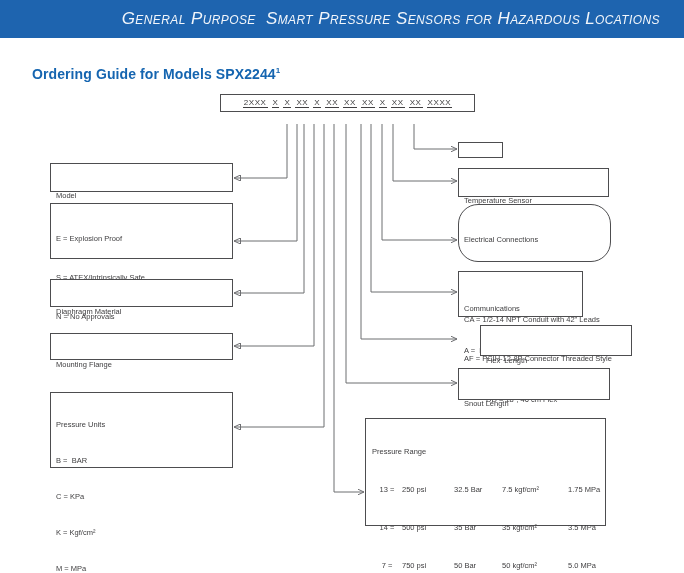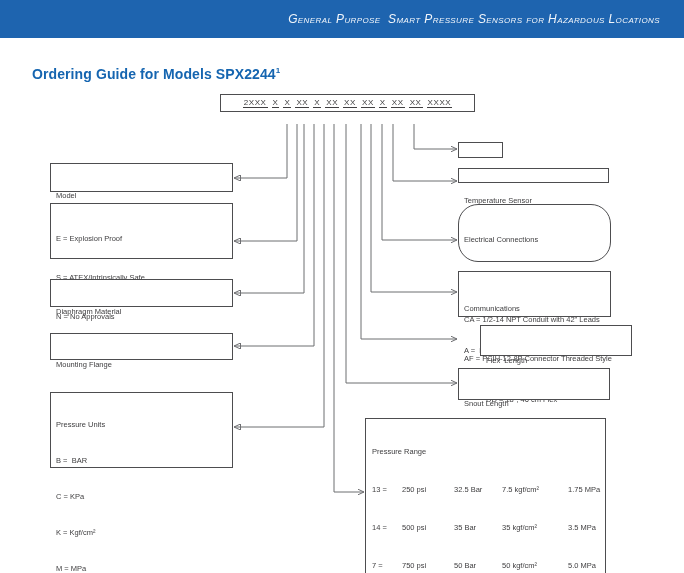"General Purpose Smart Pressure Sensors" .banner-text { font-size: 12px -> 17px }
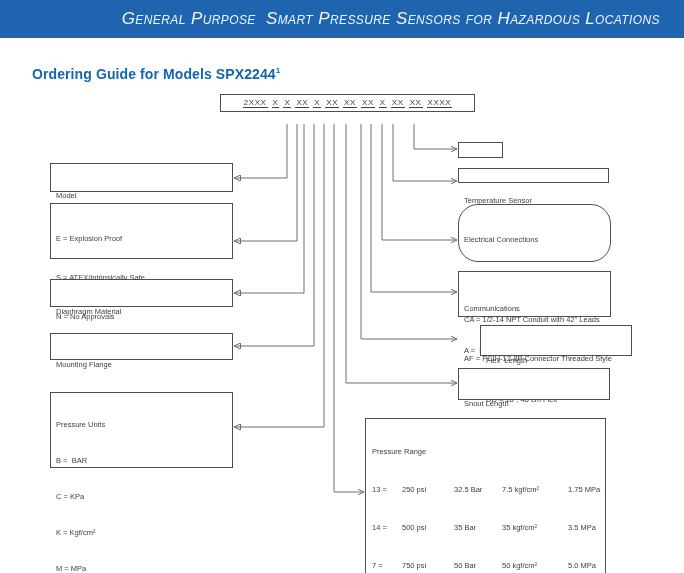"Temperature Sensor" .b-tsensor { height: 15px -> 29px }
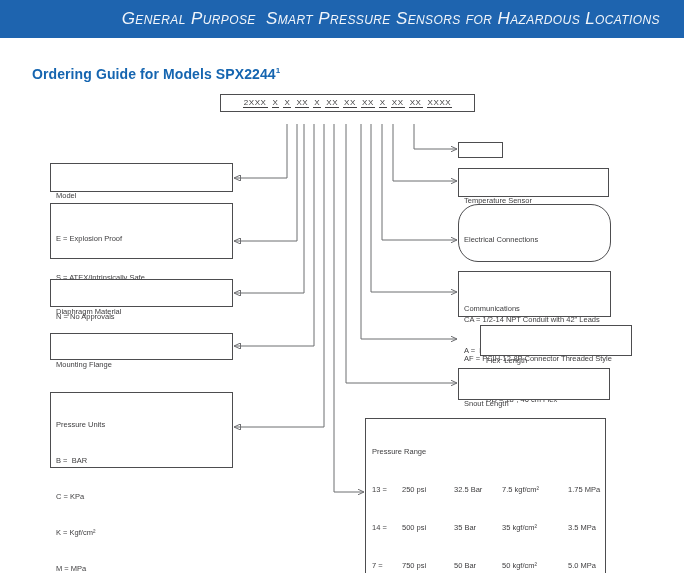"Communications" .b-comm { width: 153px -> 125px }
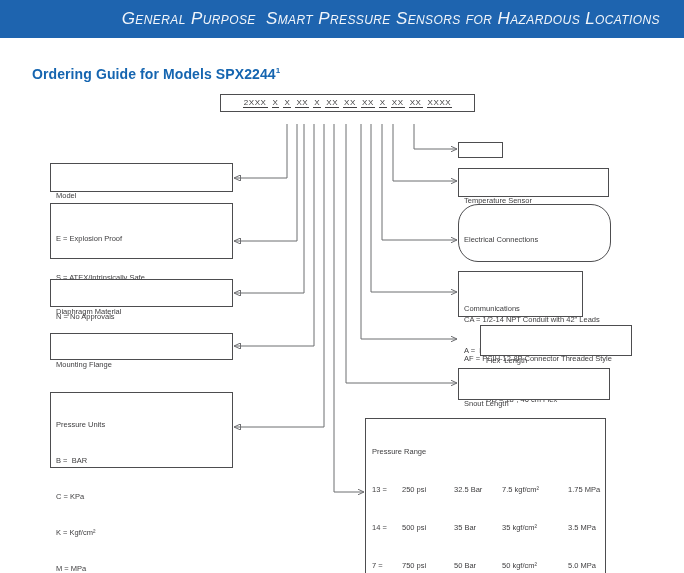"Pressure Range" .b-prange { height: 156px -> 108px }
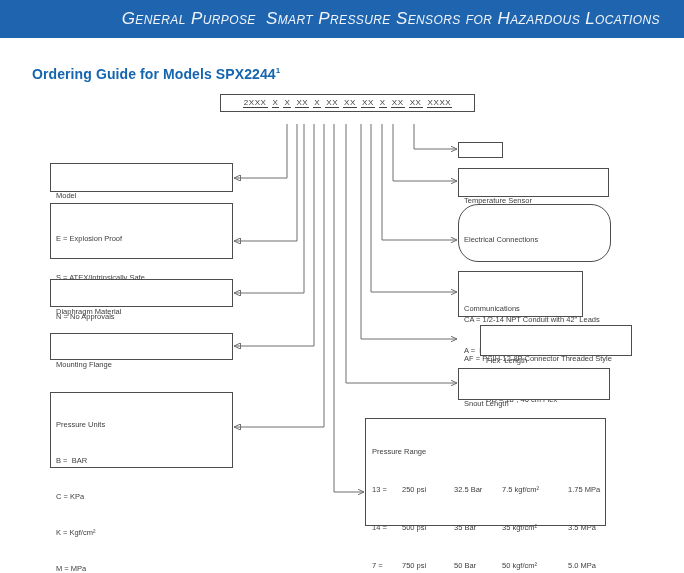"13 =" .pr-row .c0 { text-align: left -> center }
